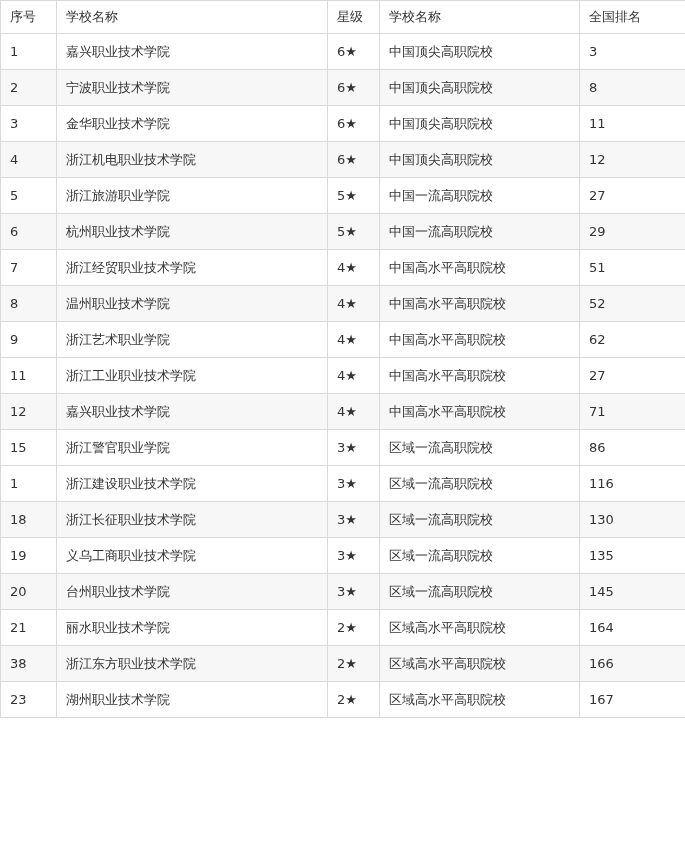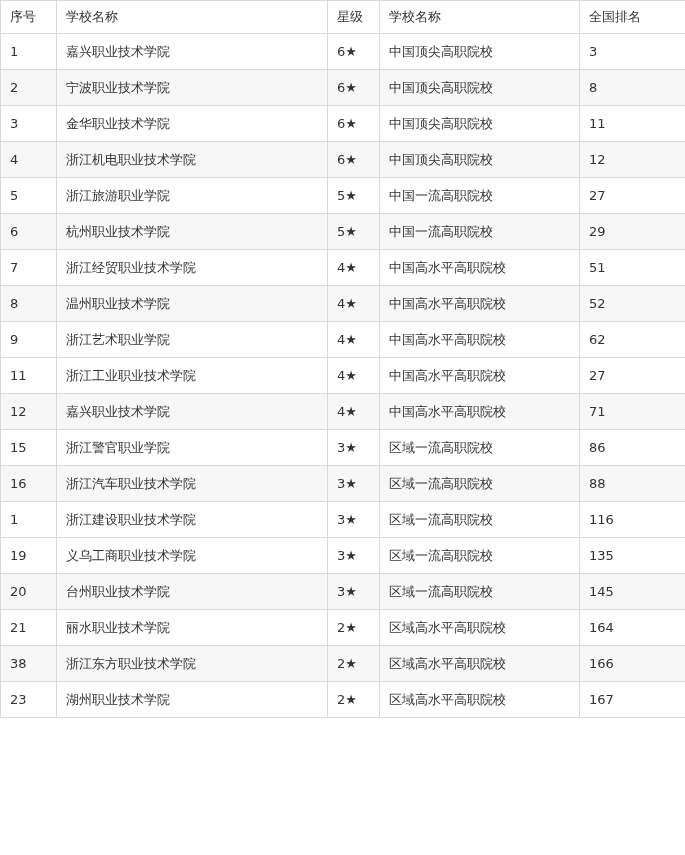"16" tr.alt { html: <tr> <td>16</td> <td>浙江汽车职业技术学院</td> <td>3★</td> <td>区域一流高职院校</td> <td>88</td> </tr> -> none }
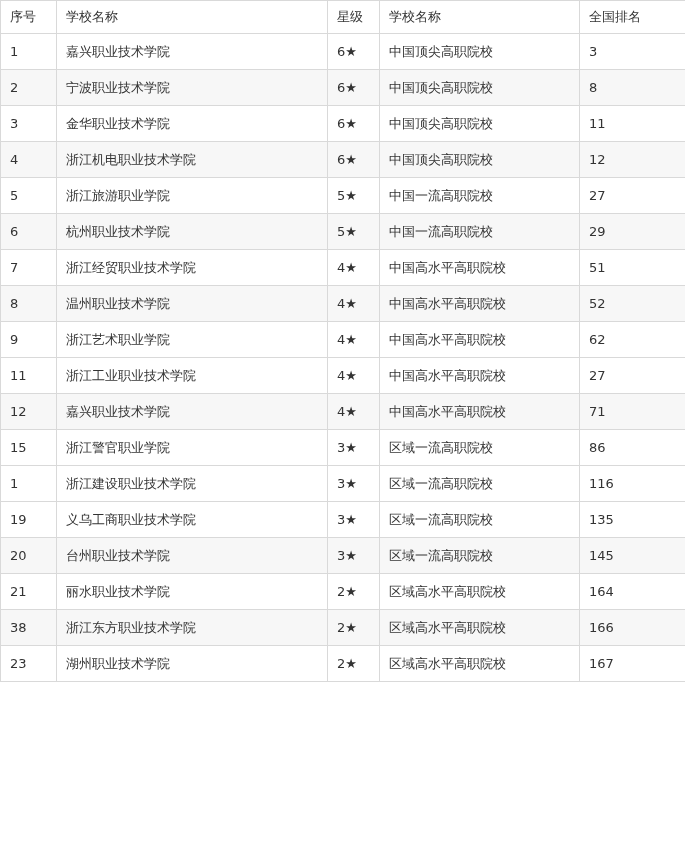"18" tr.alt { html: none -> <tr> <td>18</td> <td>浙江长征职业技术学院</td> <td>3★</td> <td>区域一流高职院校</td> <td>130</td> </tr> }
